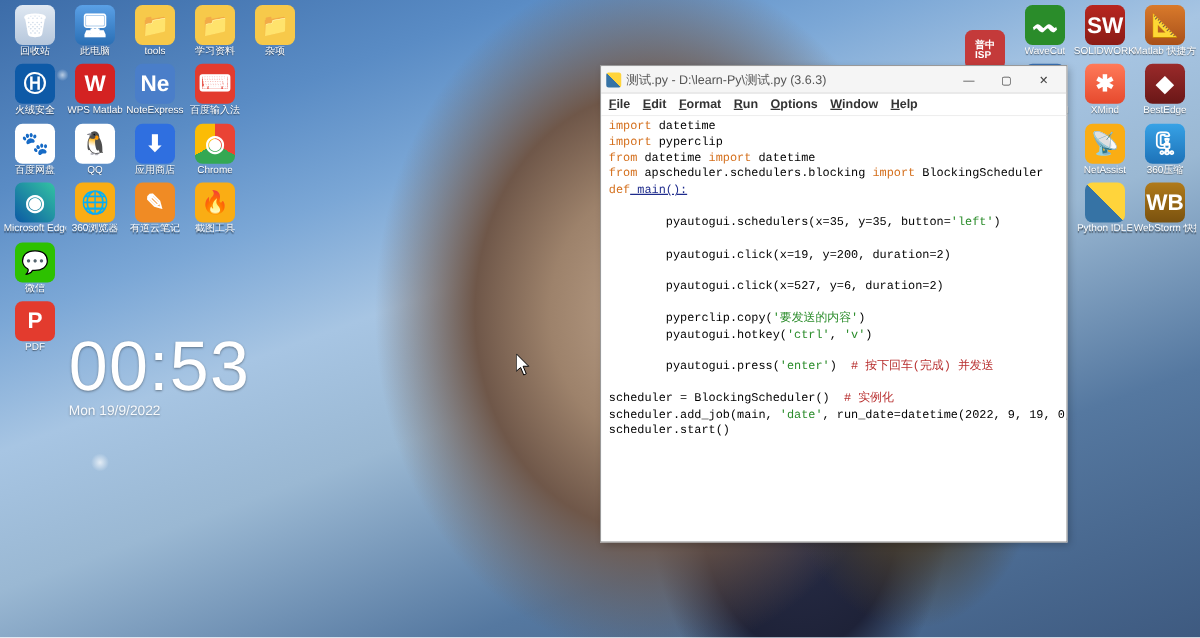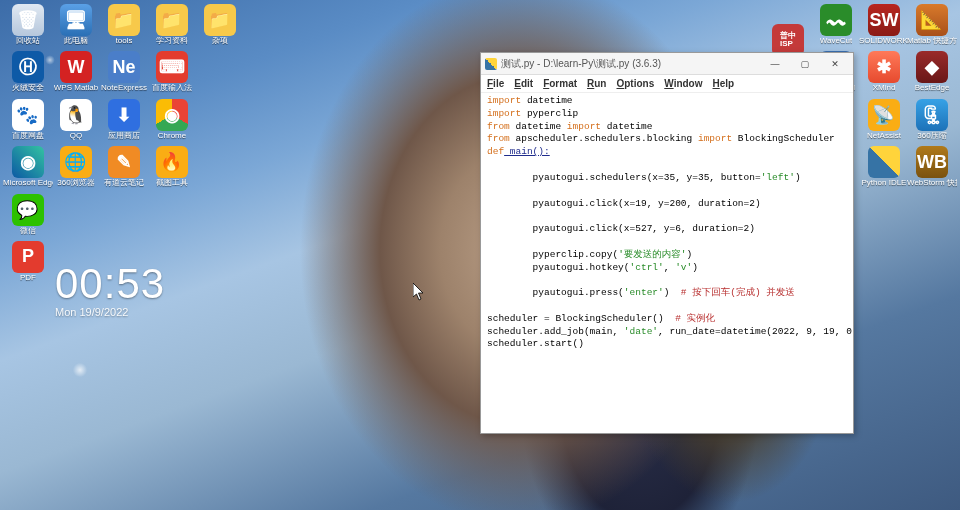"00:53" .clock .time { font-size: 42px -> 56px }
